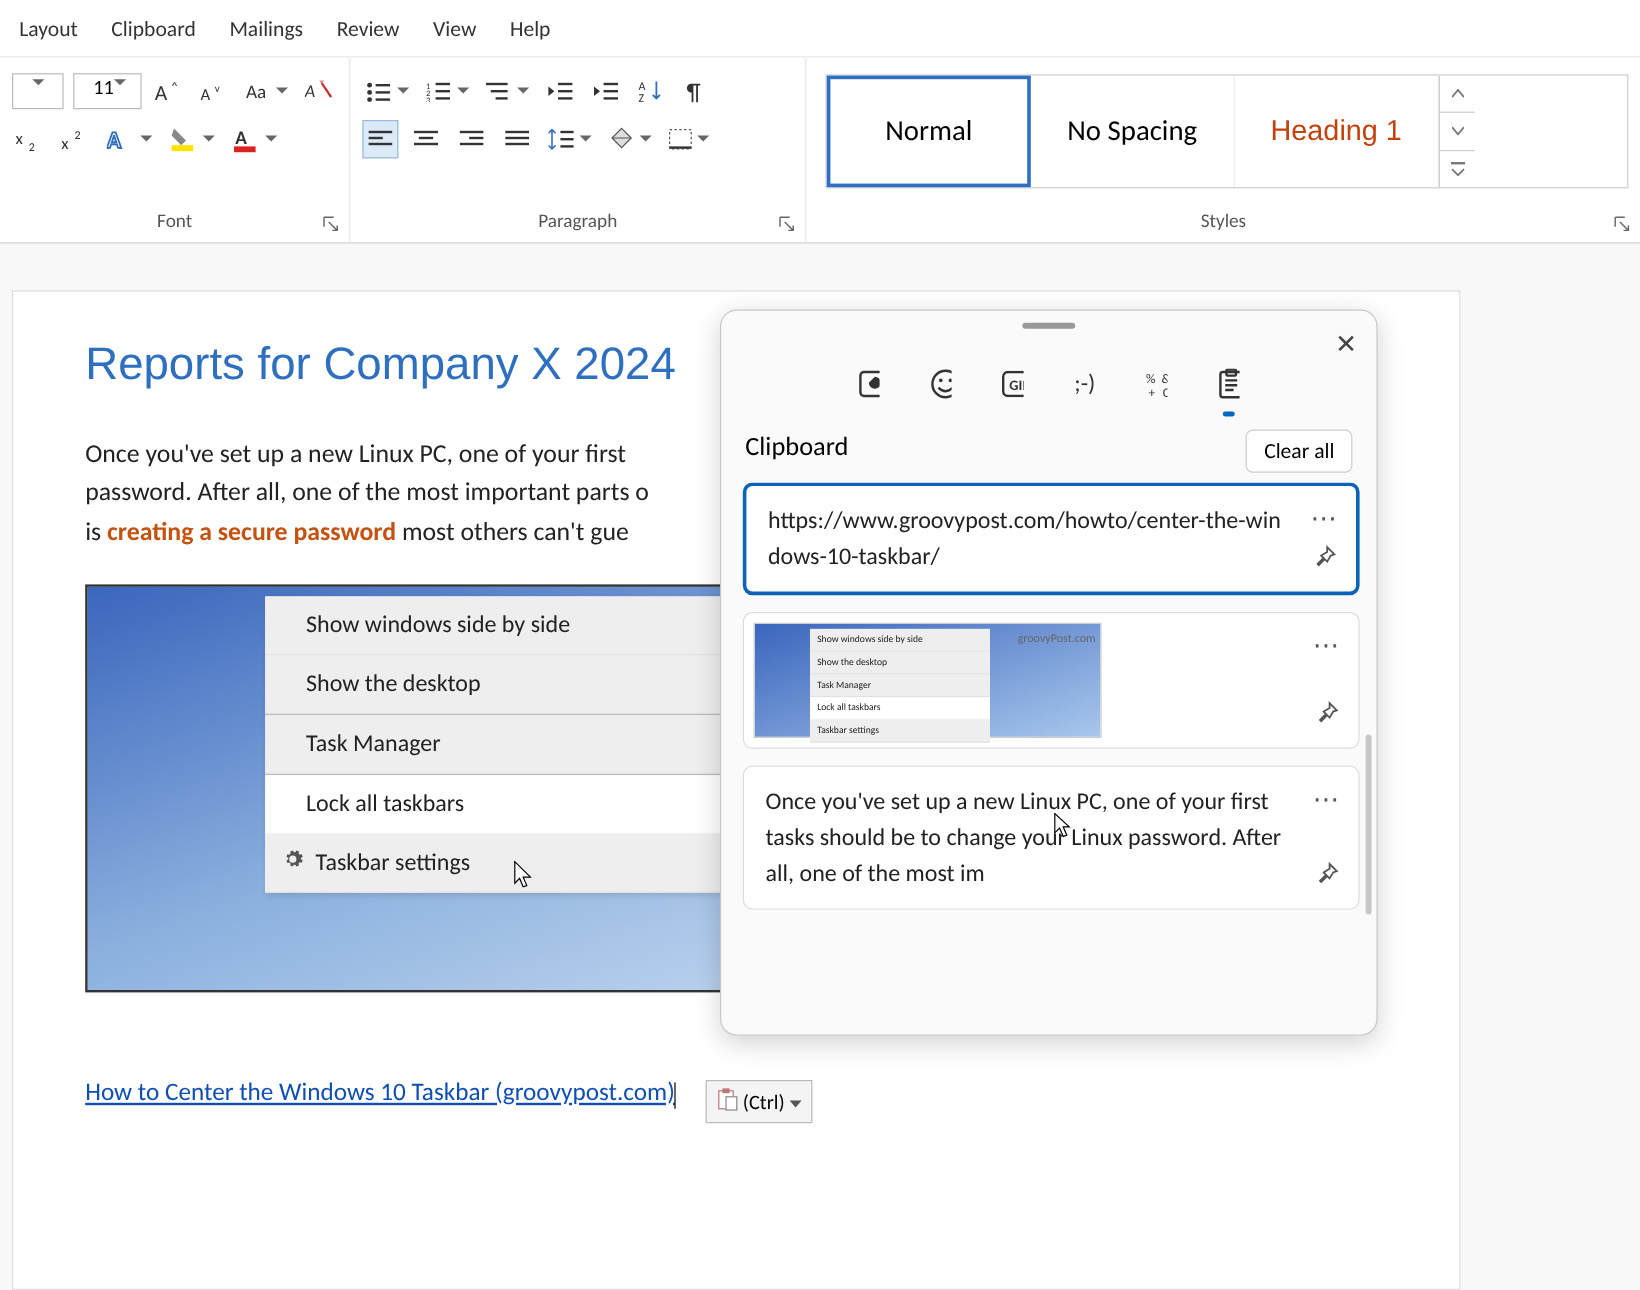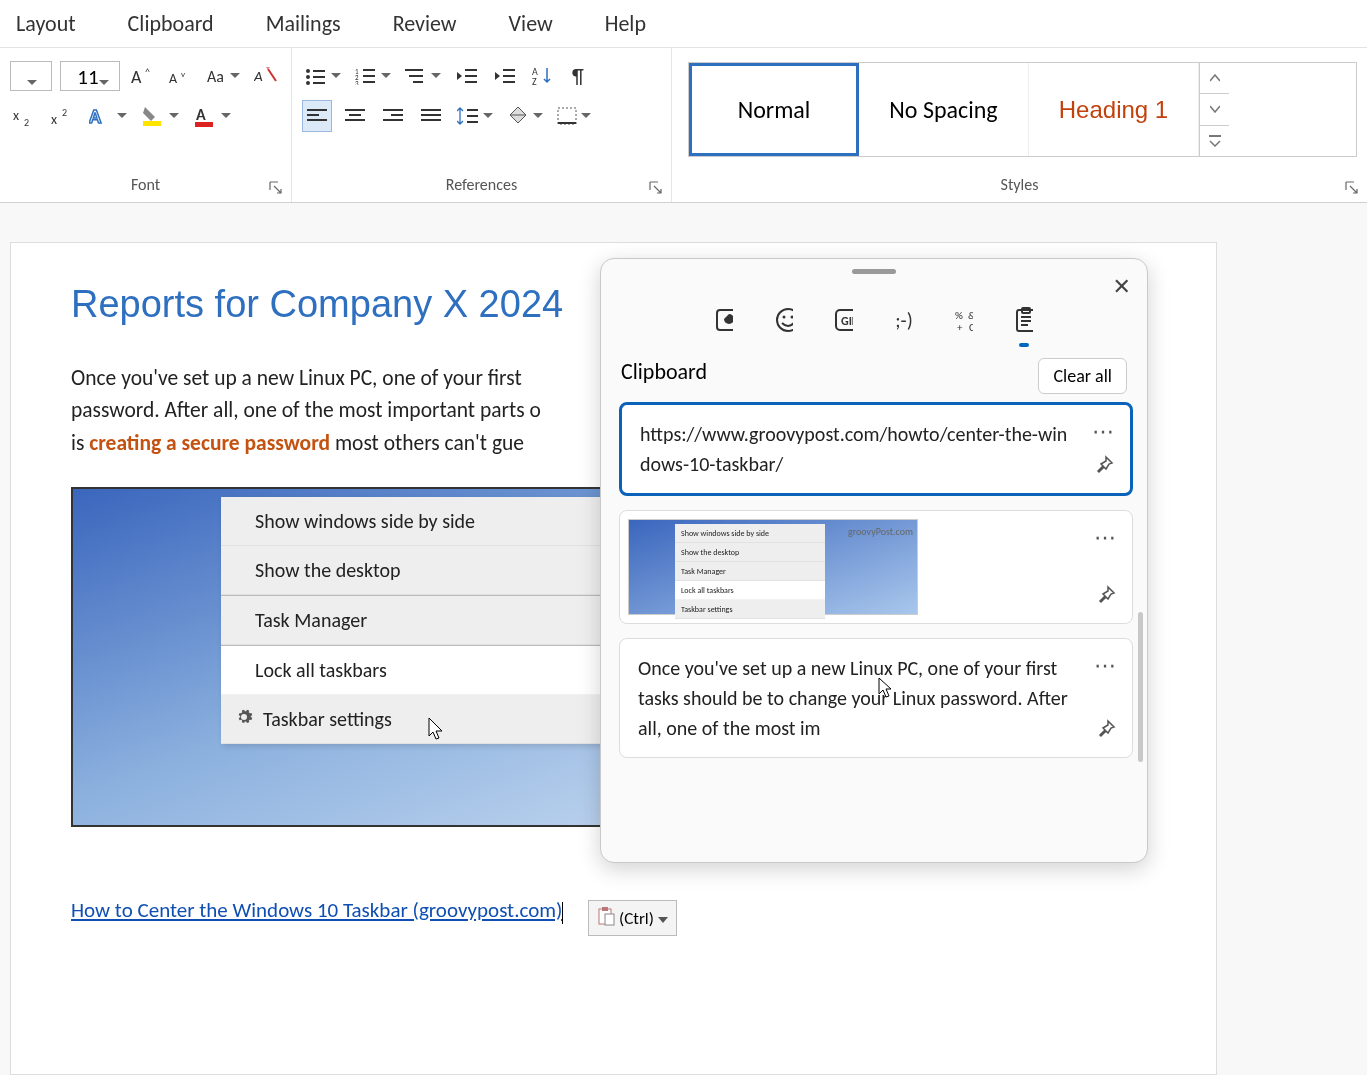"Layout" .menubar { font-size: 22px -> 18px; gap: 52px -> 28px }
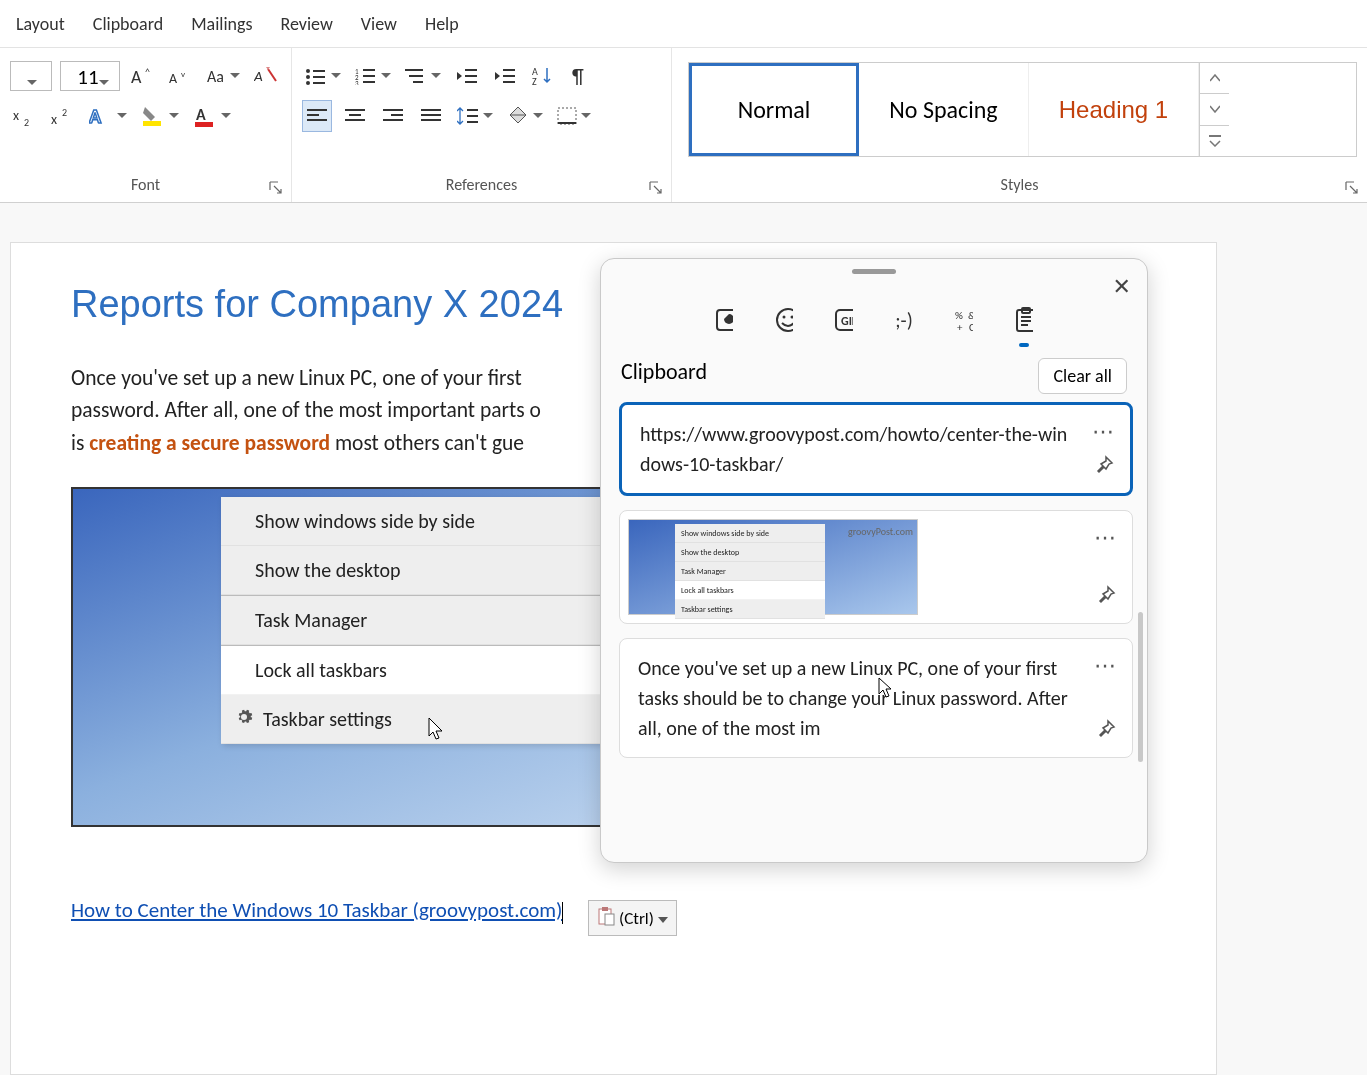"11" .combo { align-items: flex-end -> flex-start; font-size: 21px -> 17px }
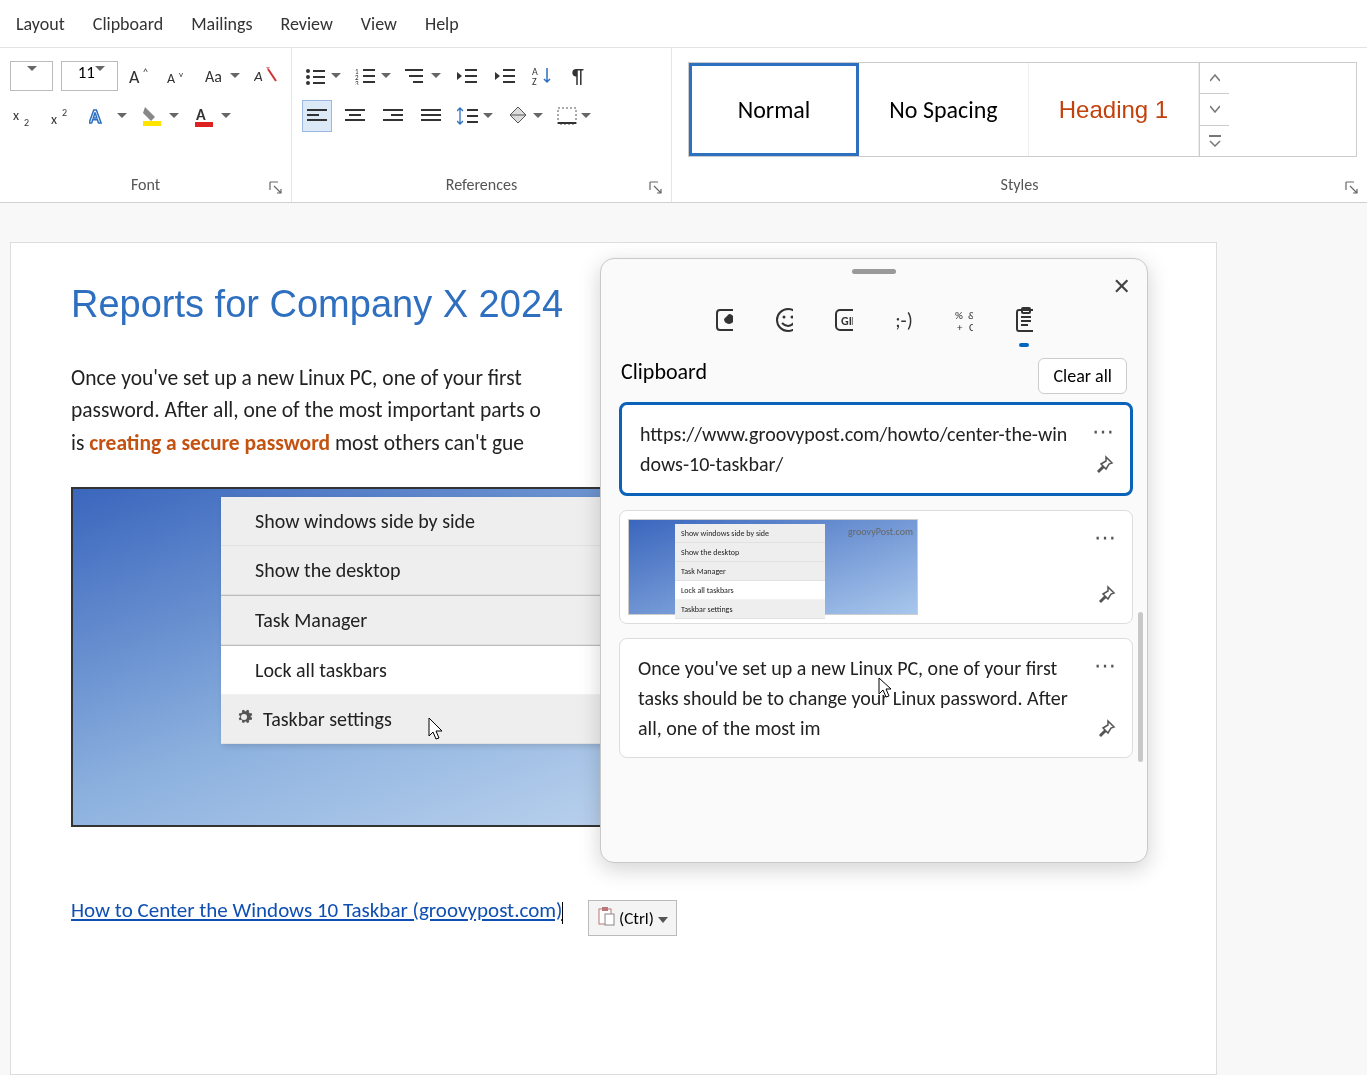"References" div.group-label { text: References -> Paragraph }
